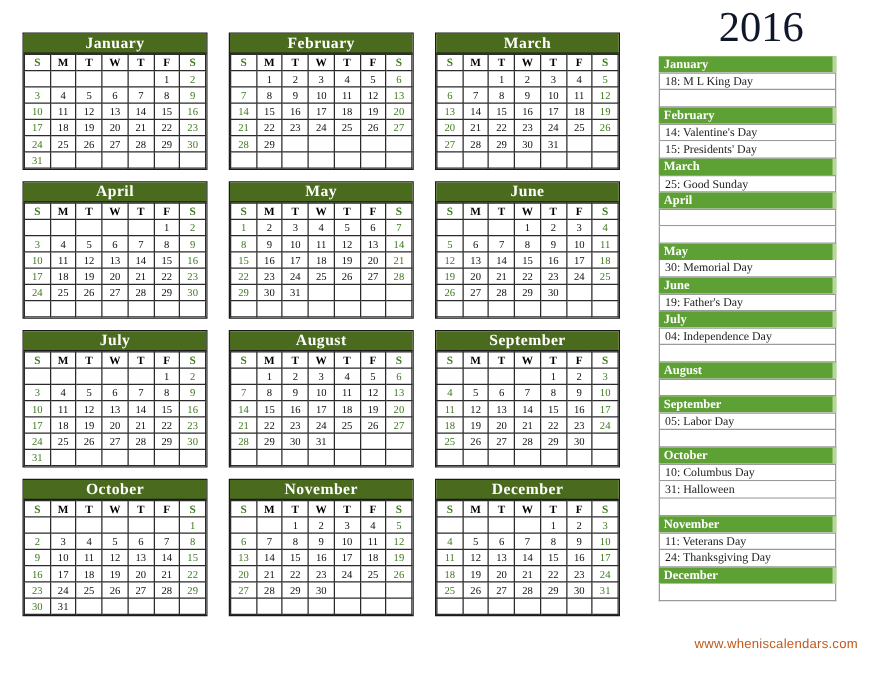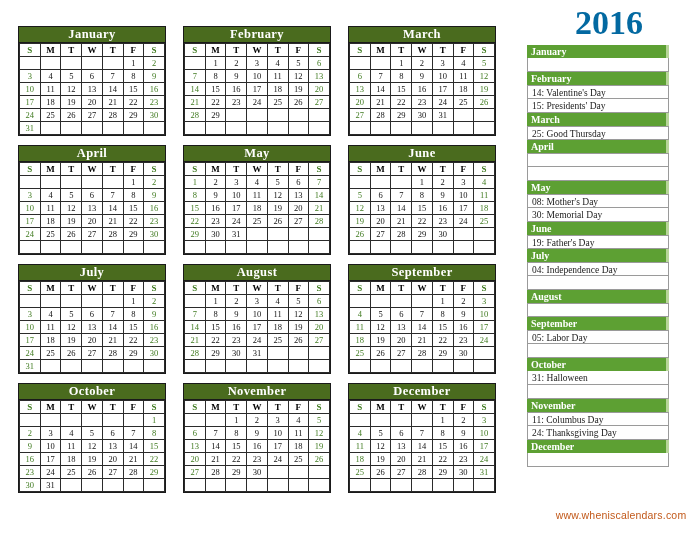"2016" #year-title { color: #0369a1 -> #0f172a; font-weight: bold -> normal }
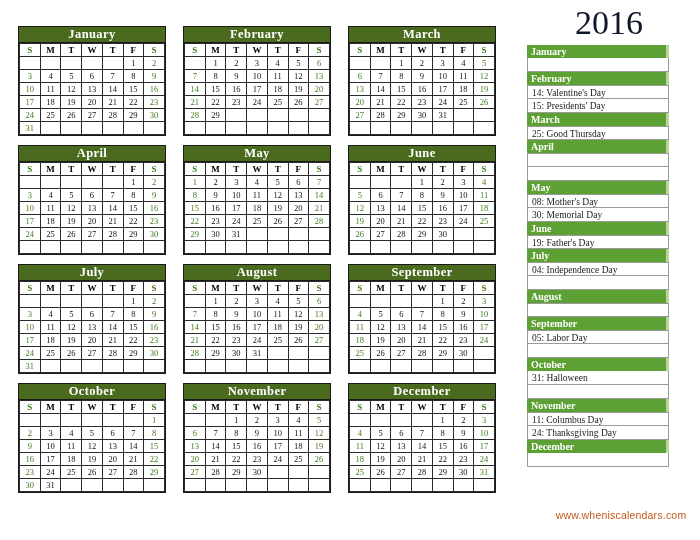"18: M L King Day" div.hol-entry { html: none -> <div>18: M L King Day</div> }
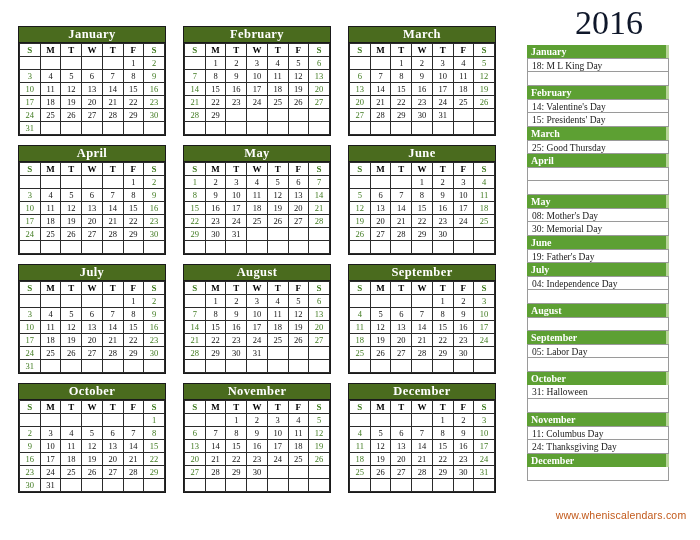"25: Good Thursday" div.hol-entry { text: Thursday -> Sunday }
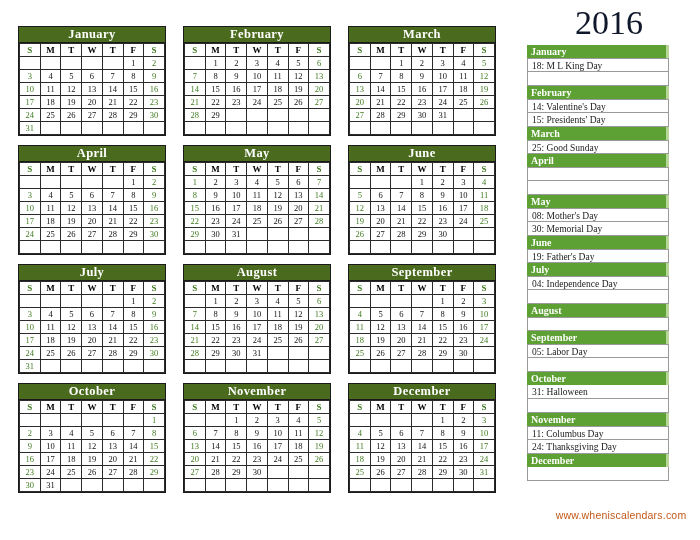"08: Mother's Day" div.hol-entry { html: <div>08: Mother's Day</div> -> none }
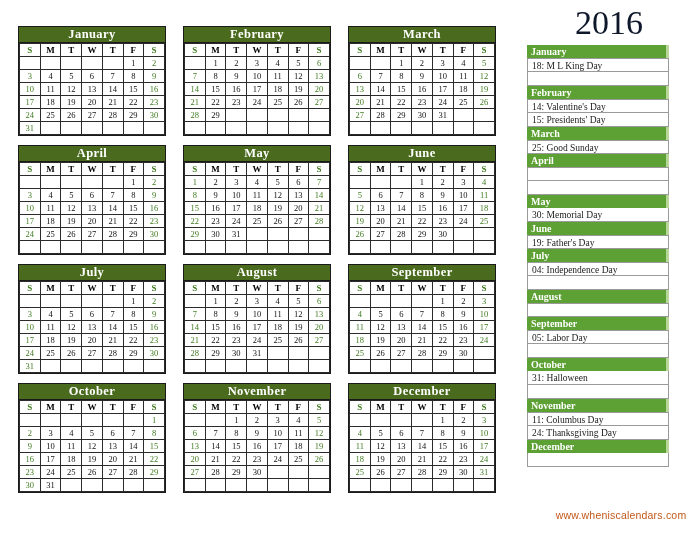"10: Columbus Day" div.hol-entry { html: none -> <div>10: Columbus Day</div> }
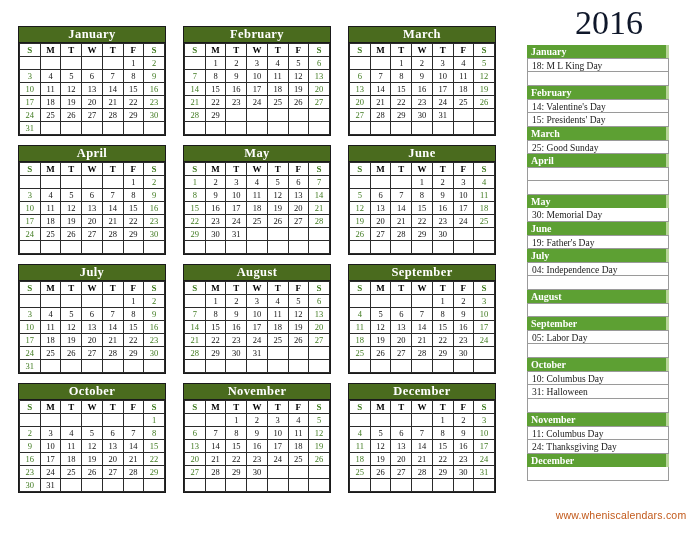"11: Columbus Day" div.hol-entry { text: Columbus -> Veterans }
